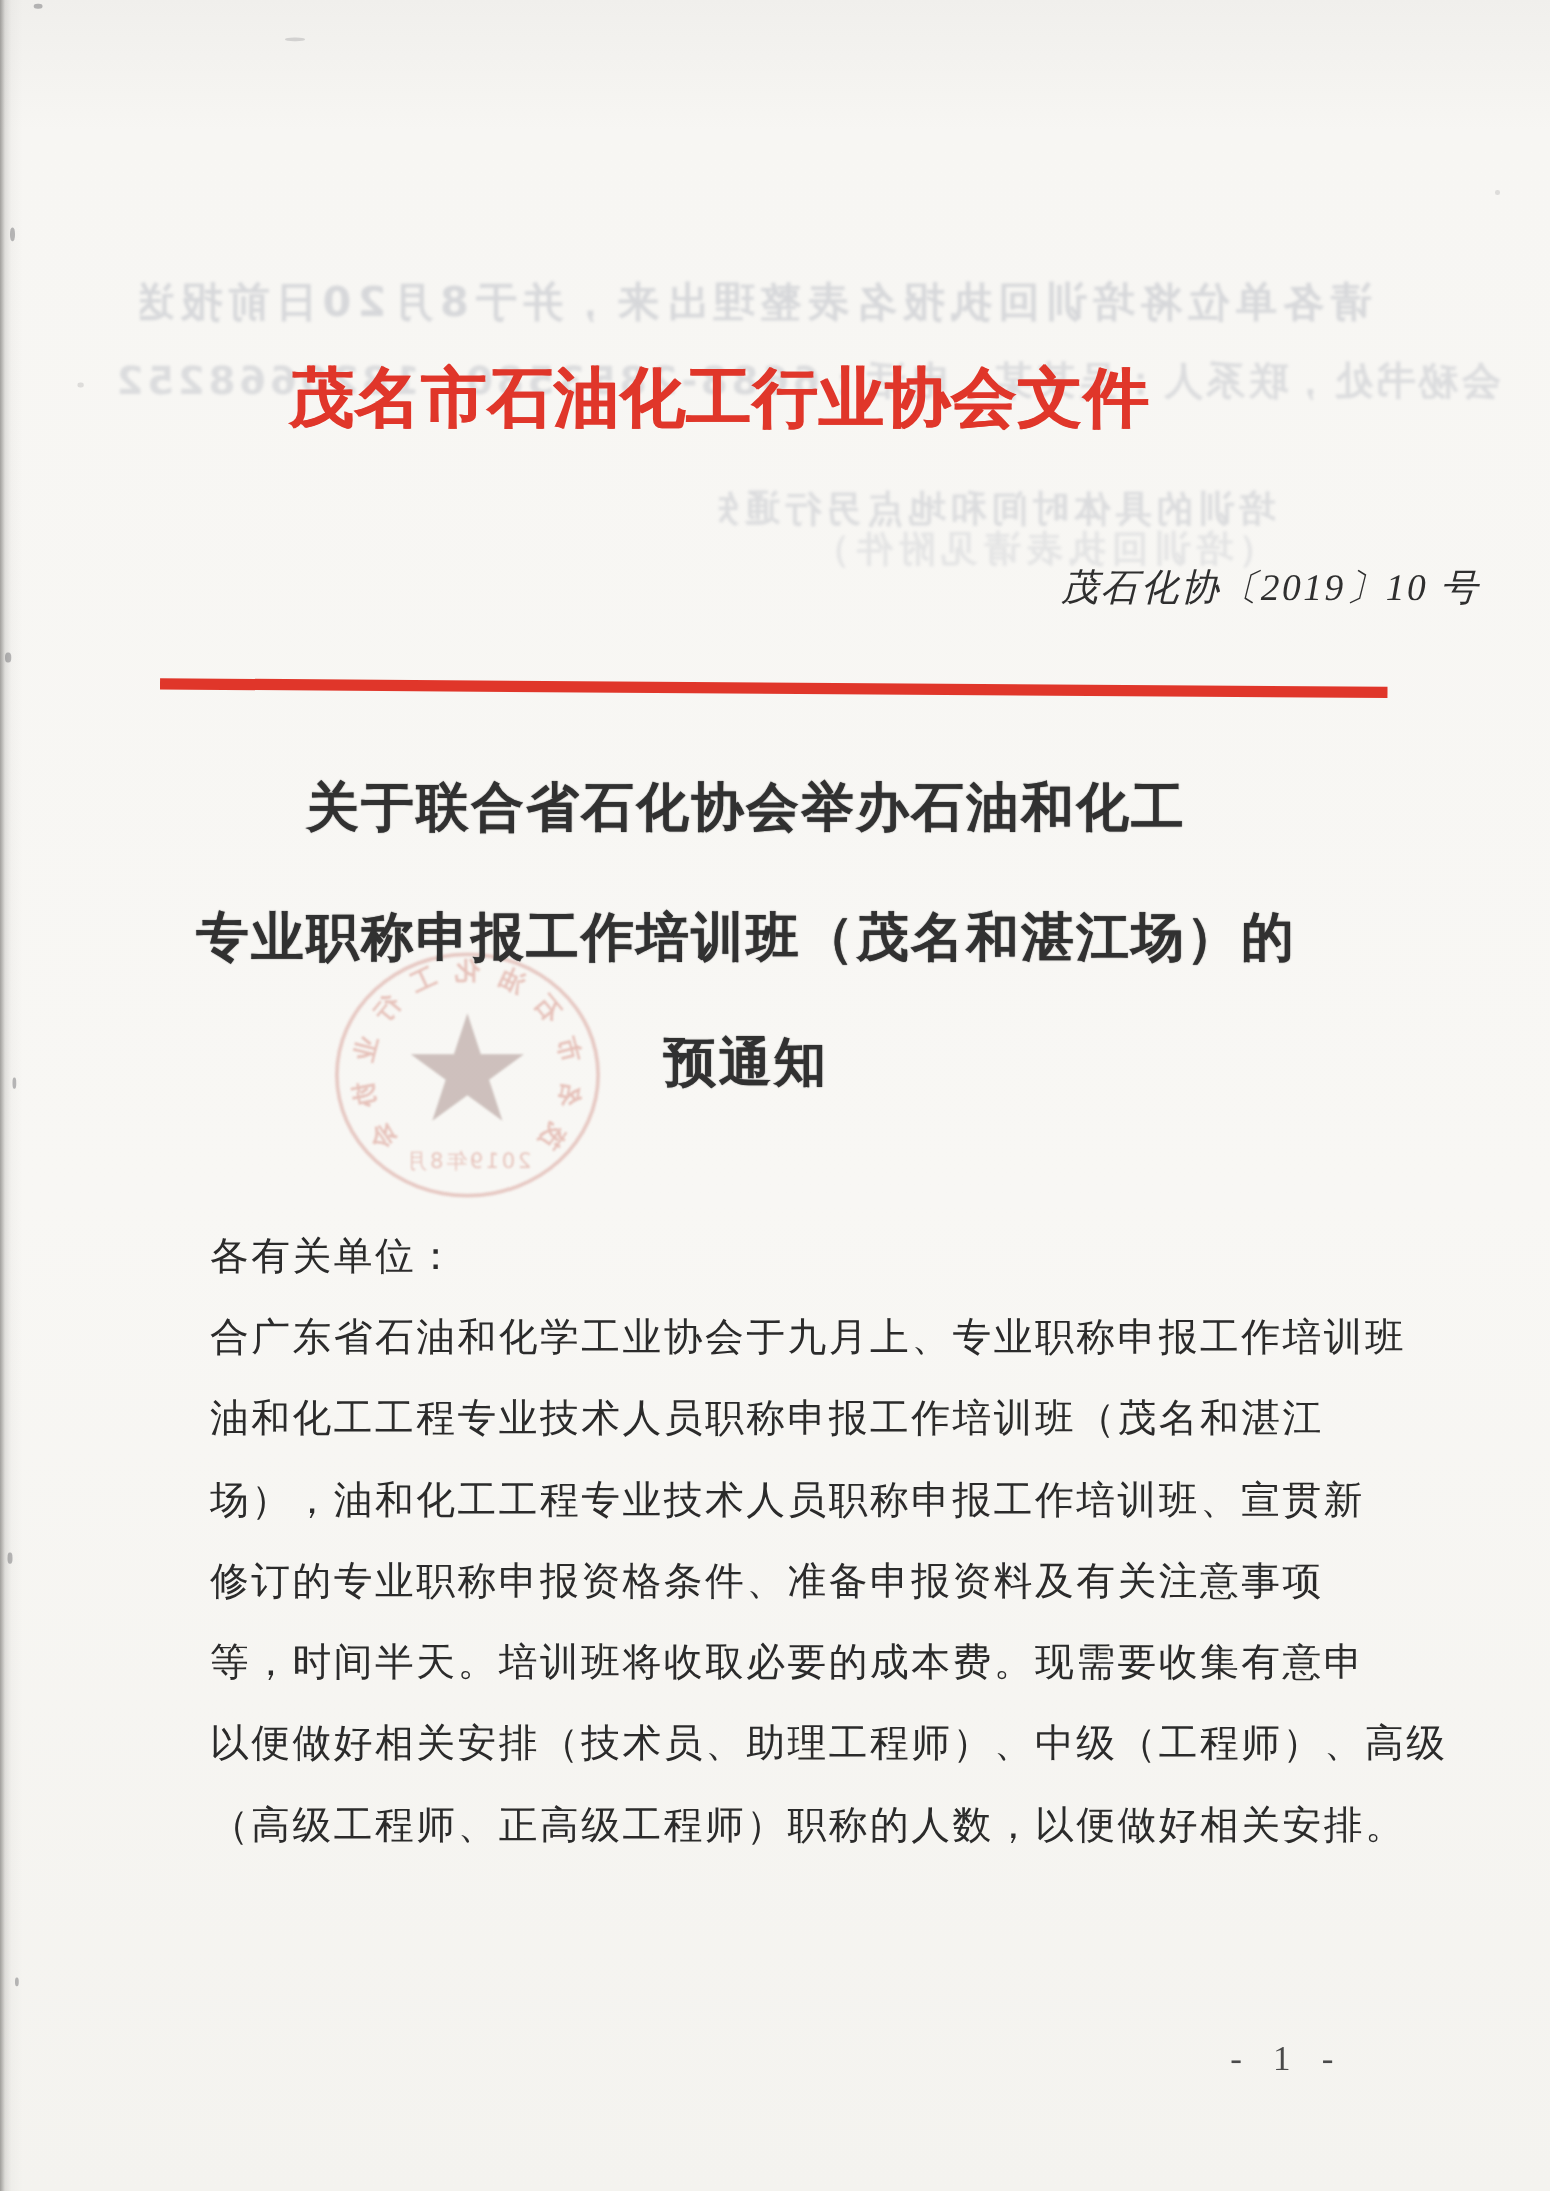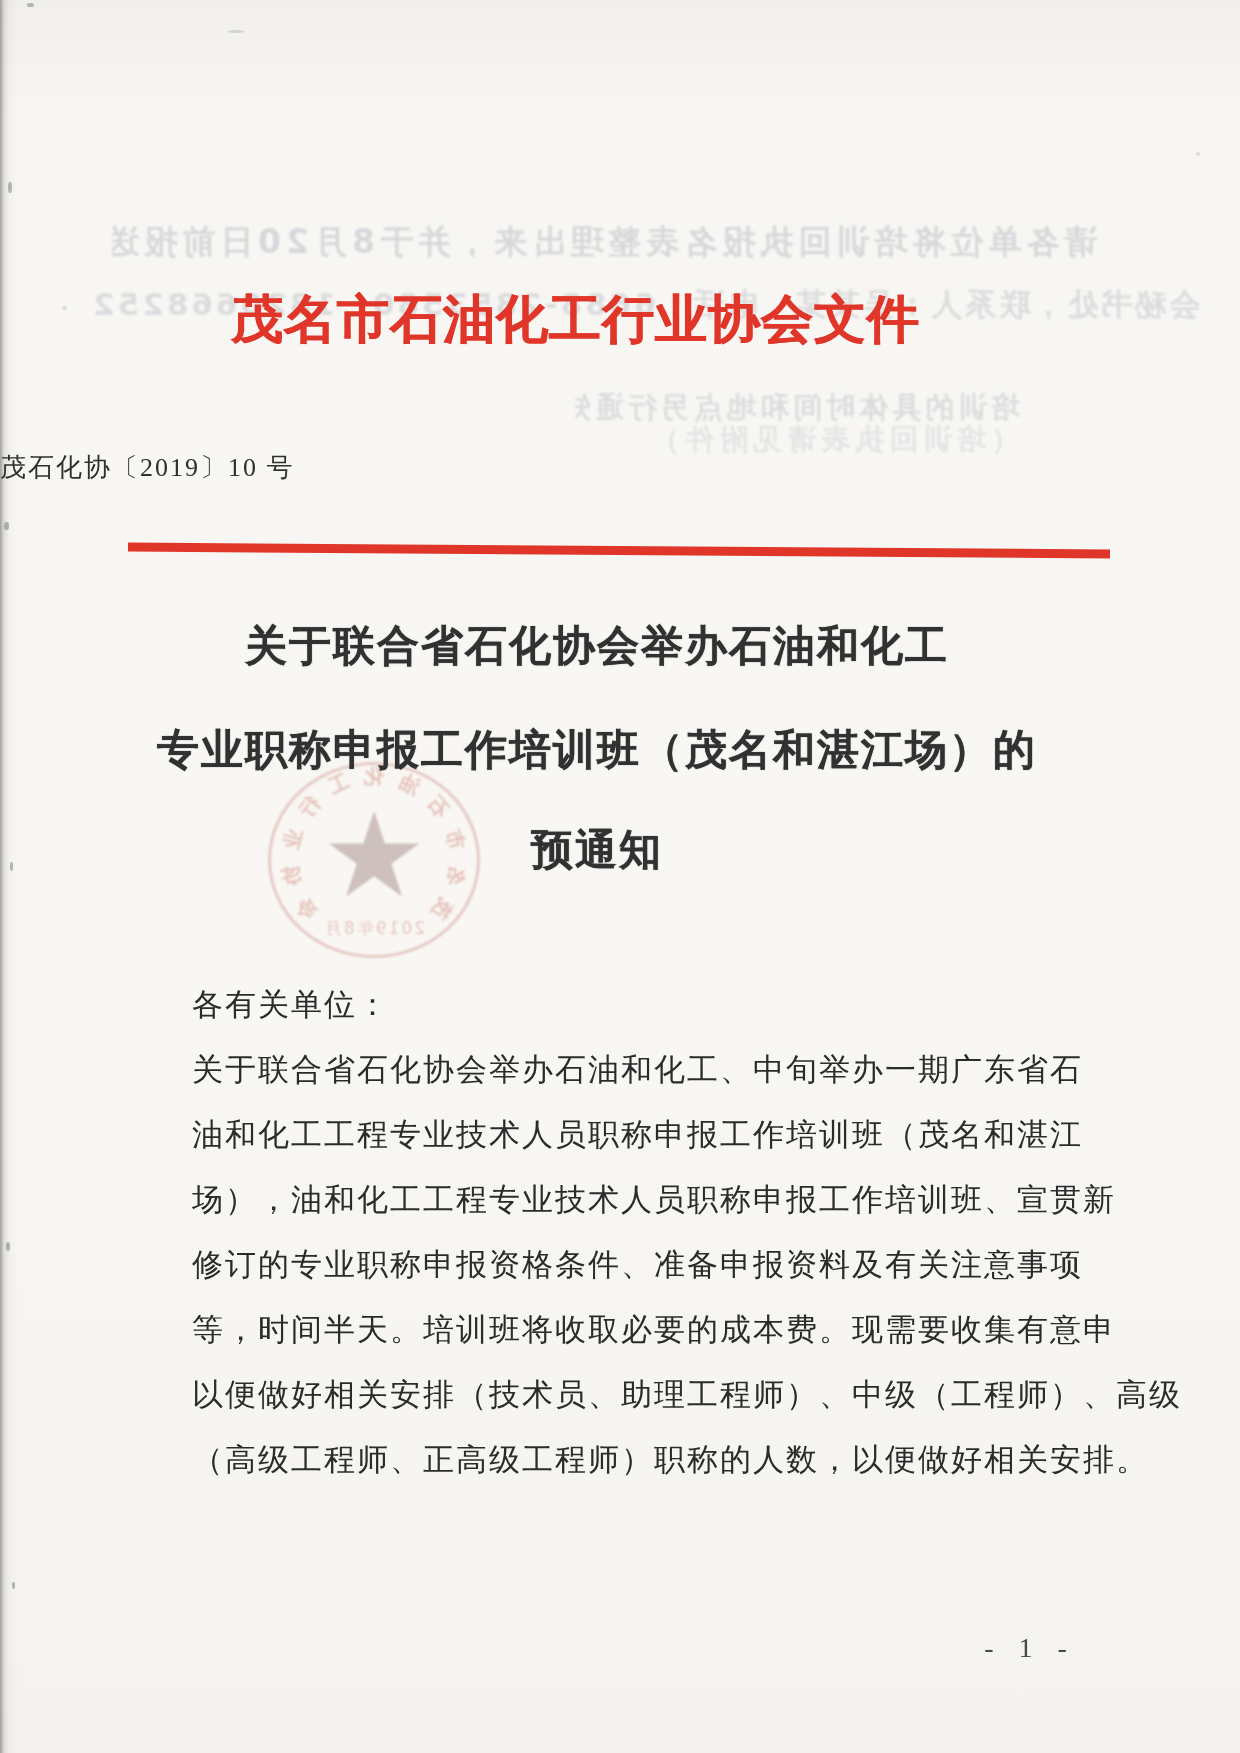"茂石化协〔2019〕10 号" .doc-number { font-size: 26px -> 30px; font-style: none -> italic; text-align: left -> right }
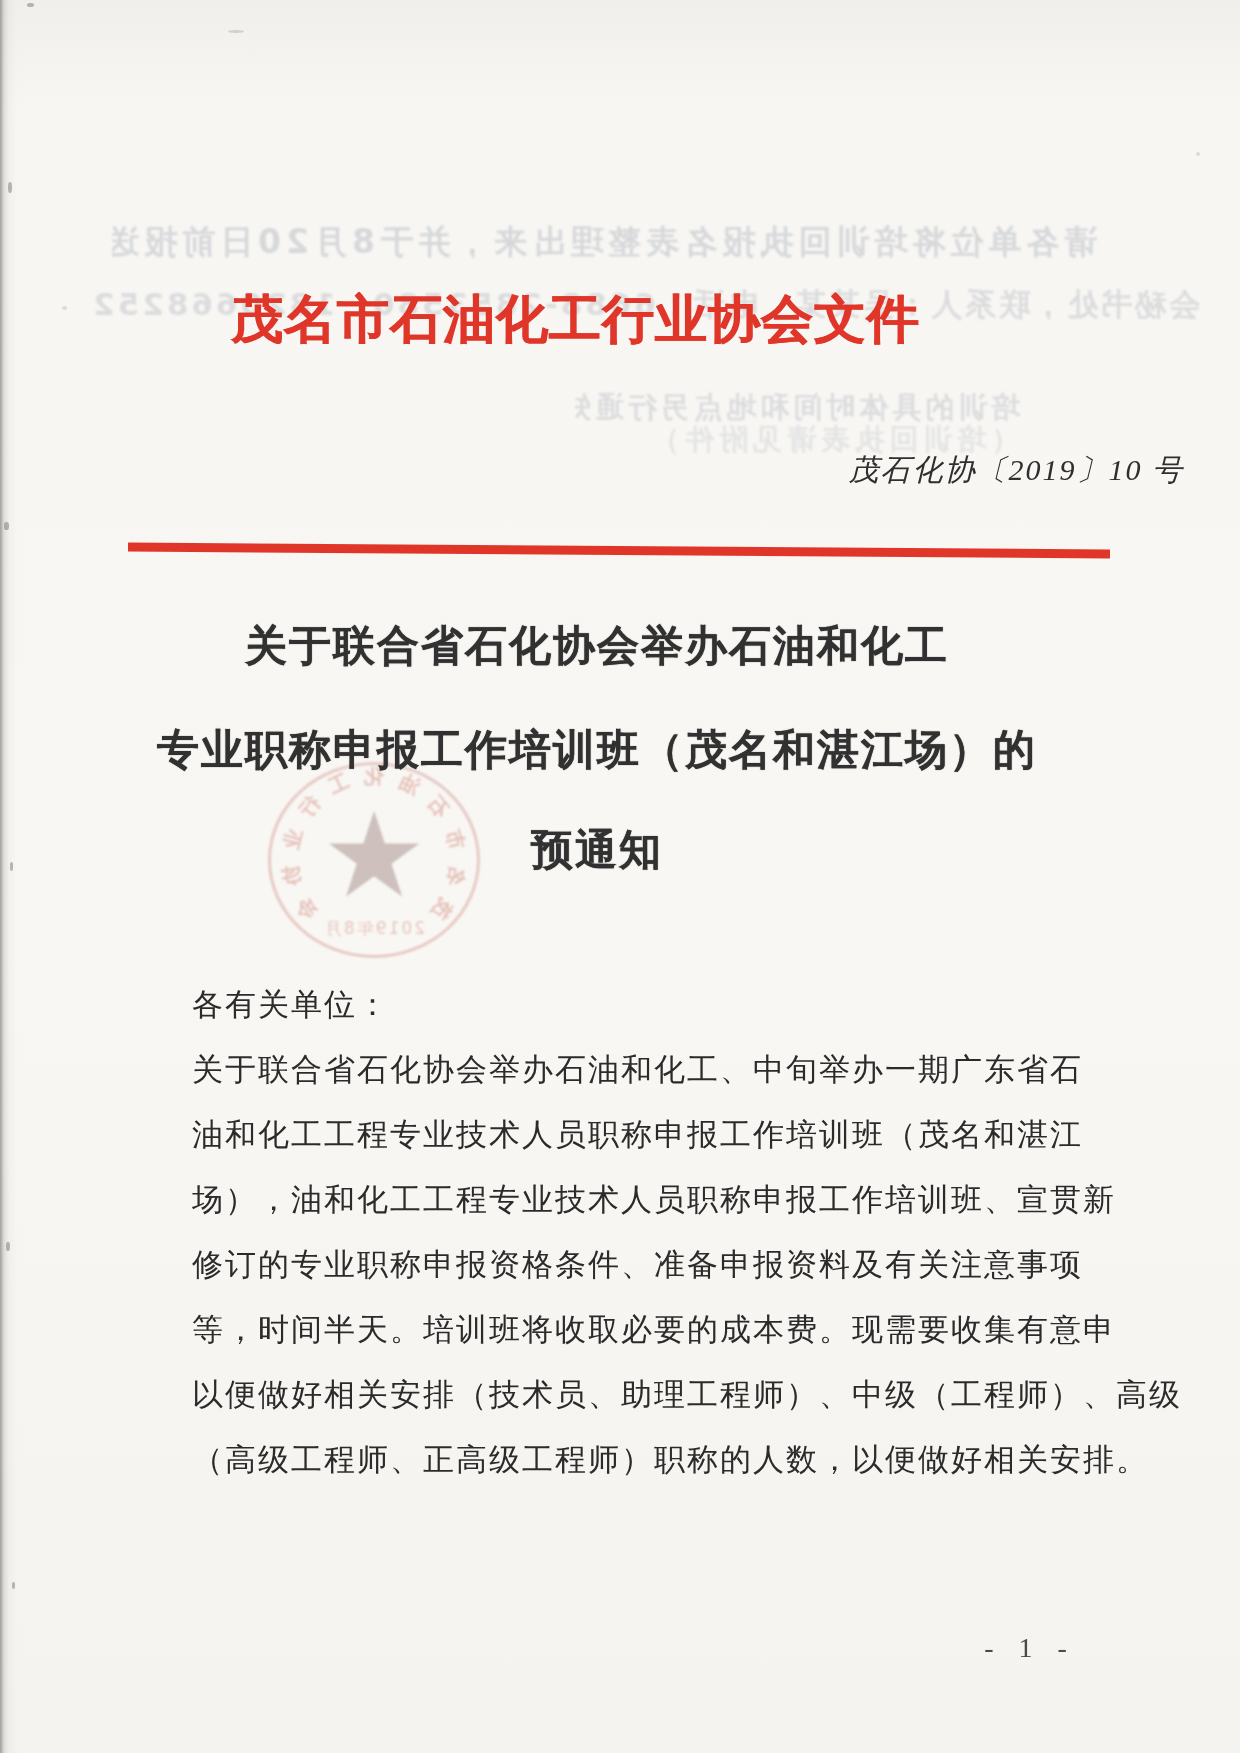"各有关单位：" .body-block .line { margin-left: 24px -> none }
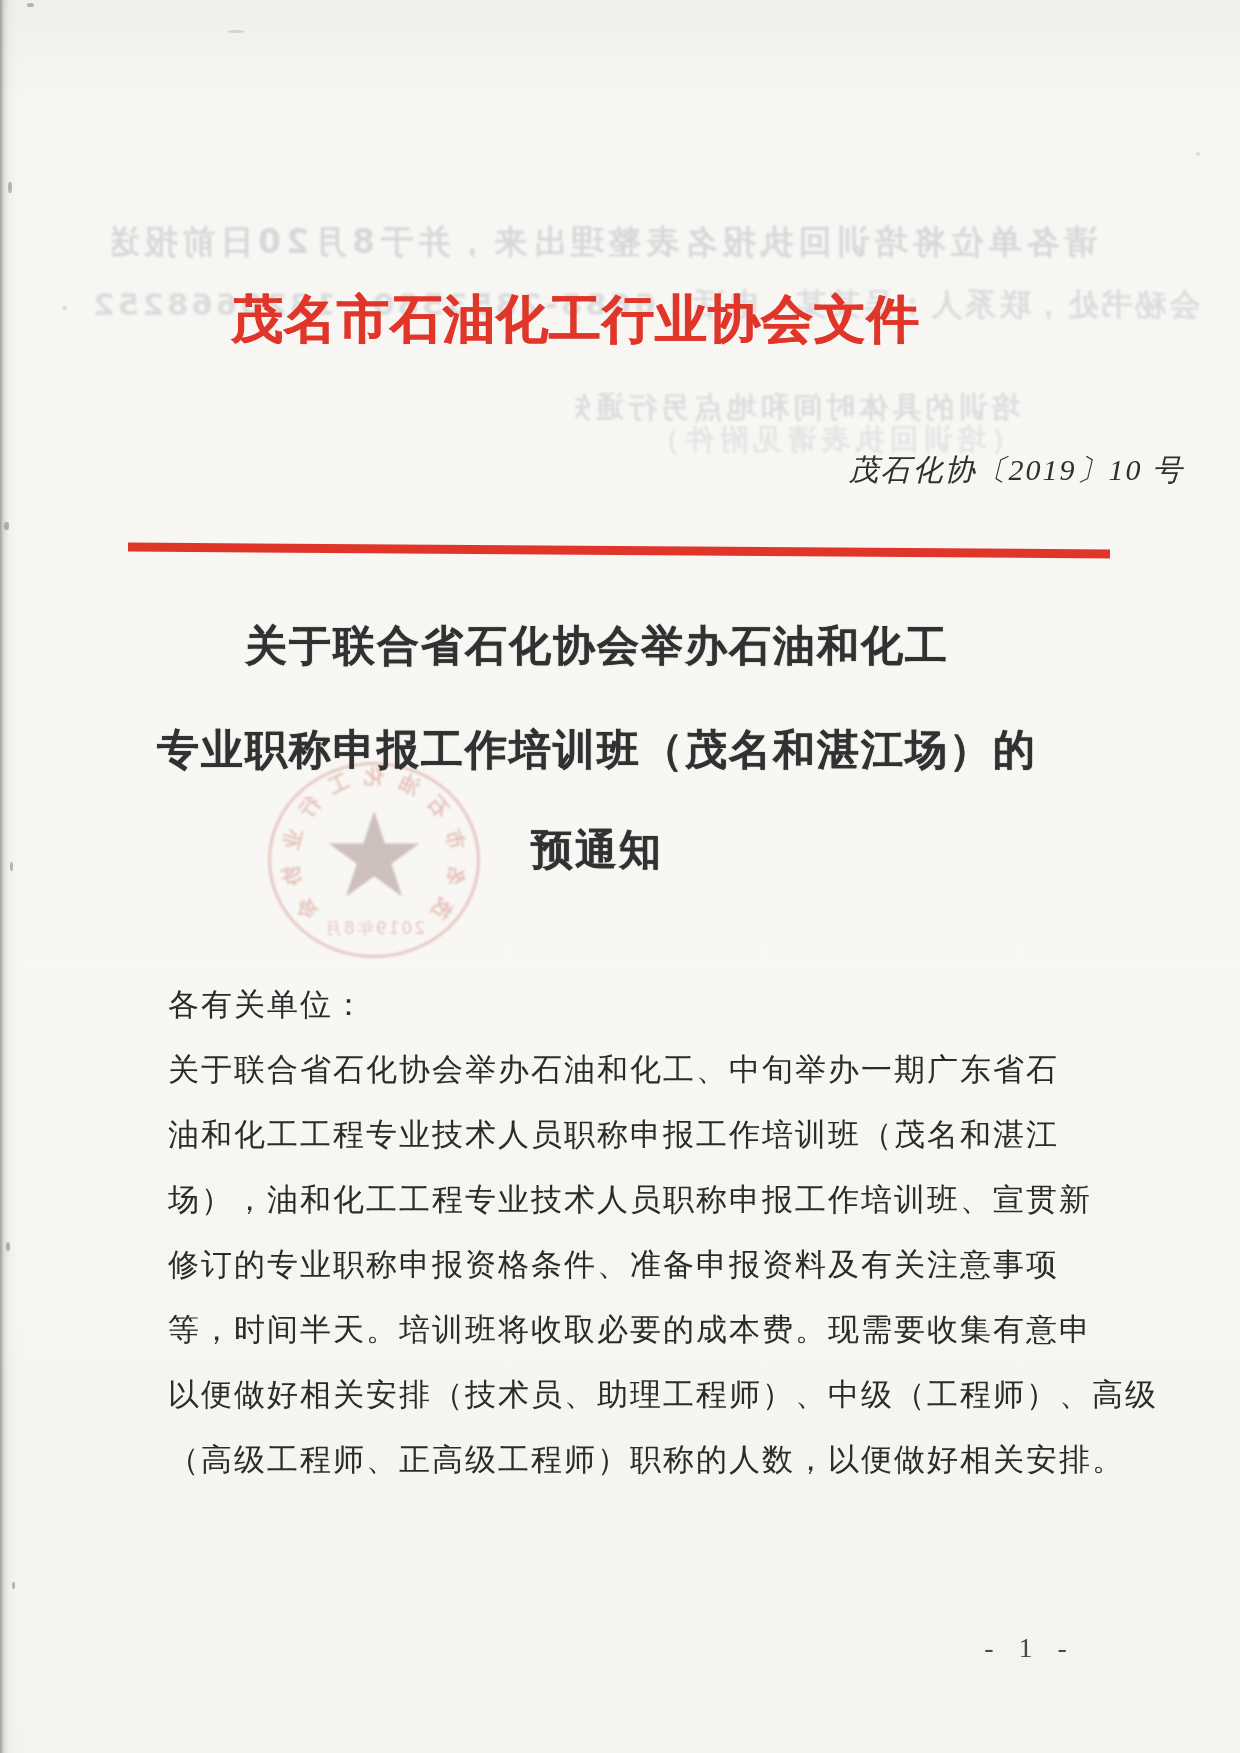"关于联合省石化协会举办石油和化工、中旬举办一期广东省石" div.line { text: 关于联合省石化协会举办石油和化工、中旬举办一期广东省石 -> 合广东省石油和化学工业协会于九月上、专业职称申报工作培训班 }
